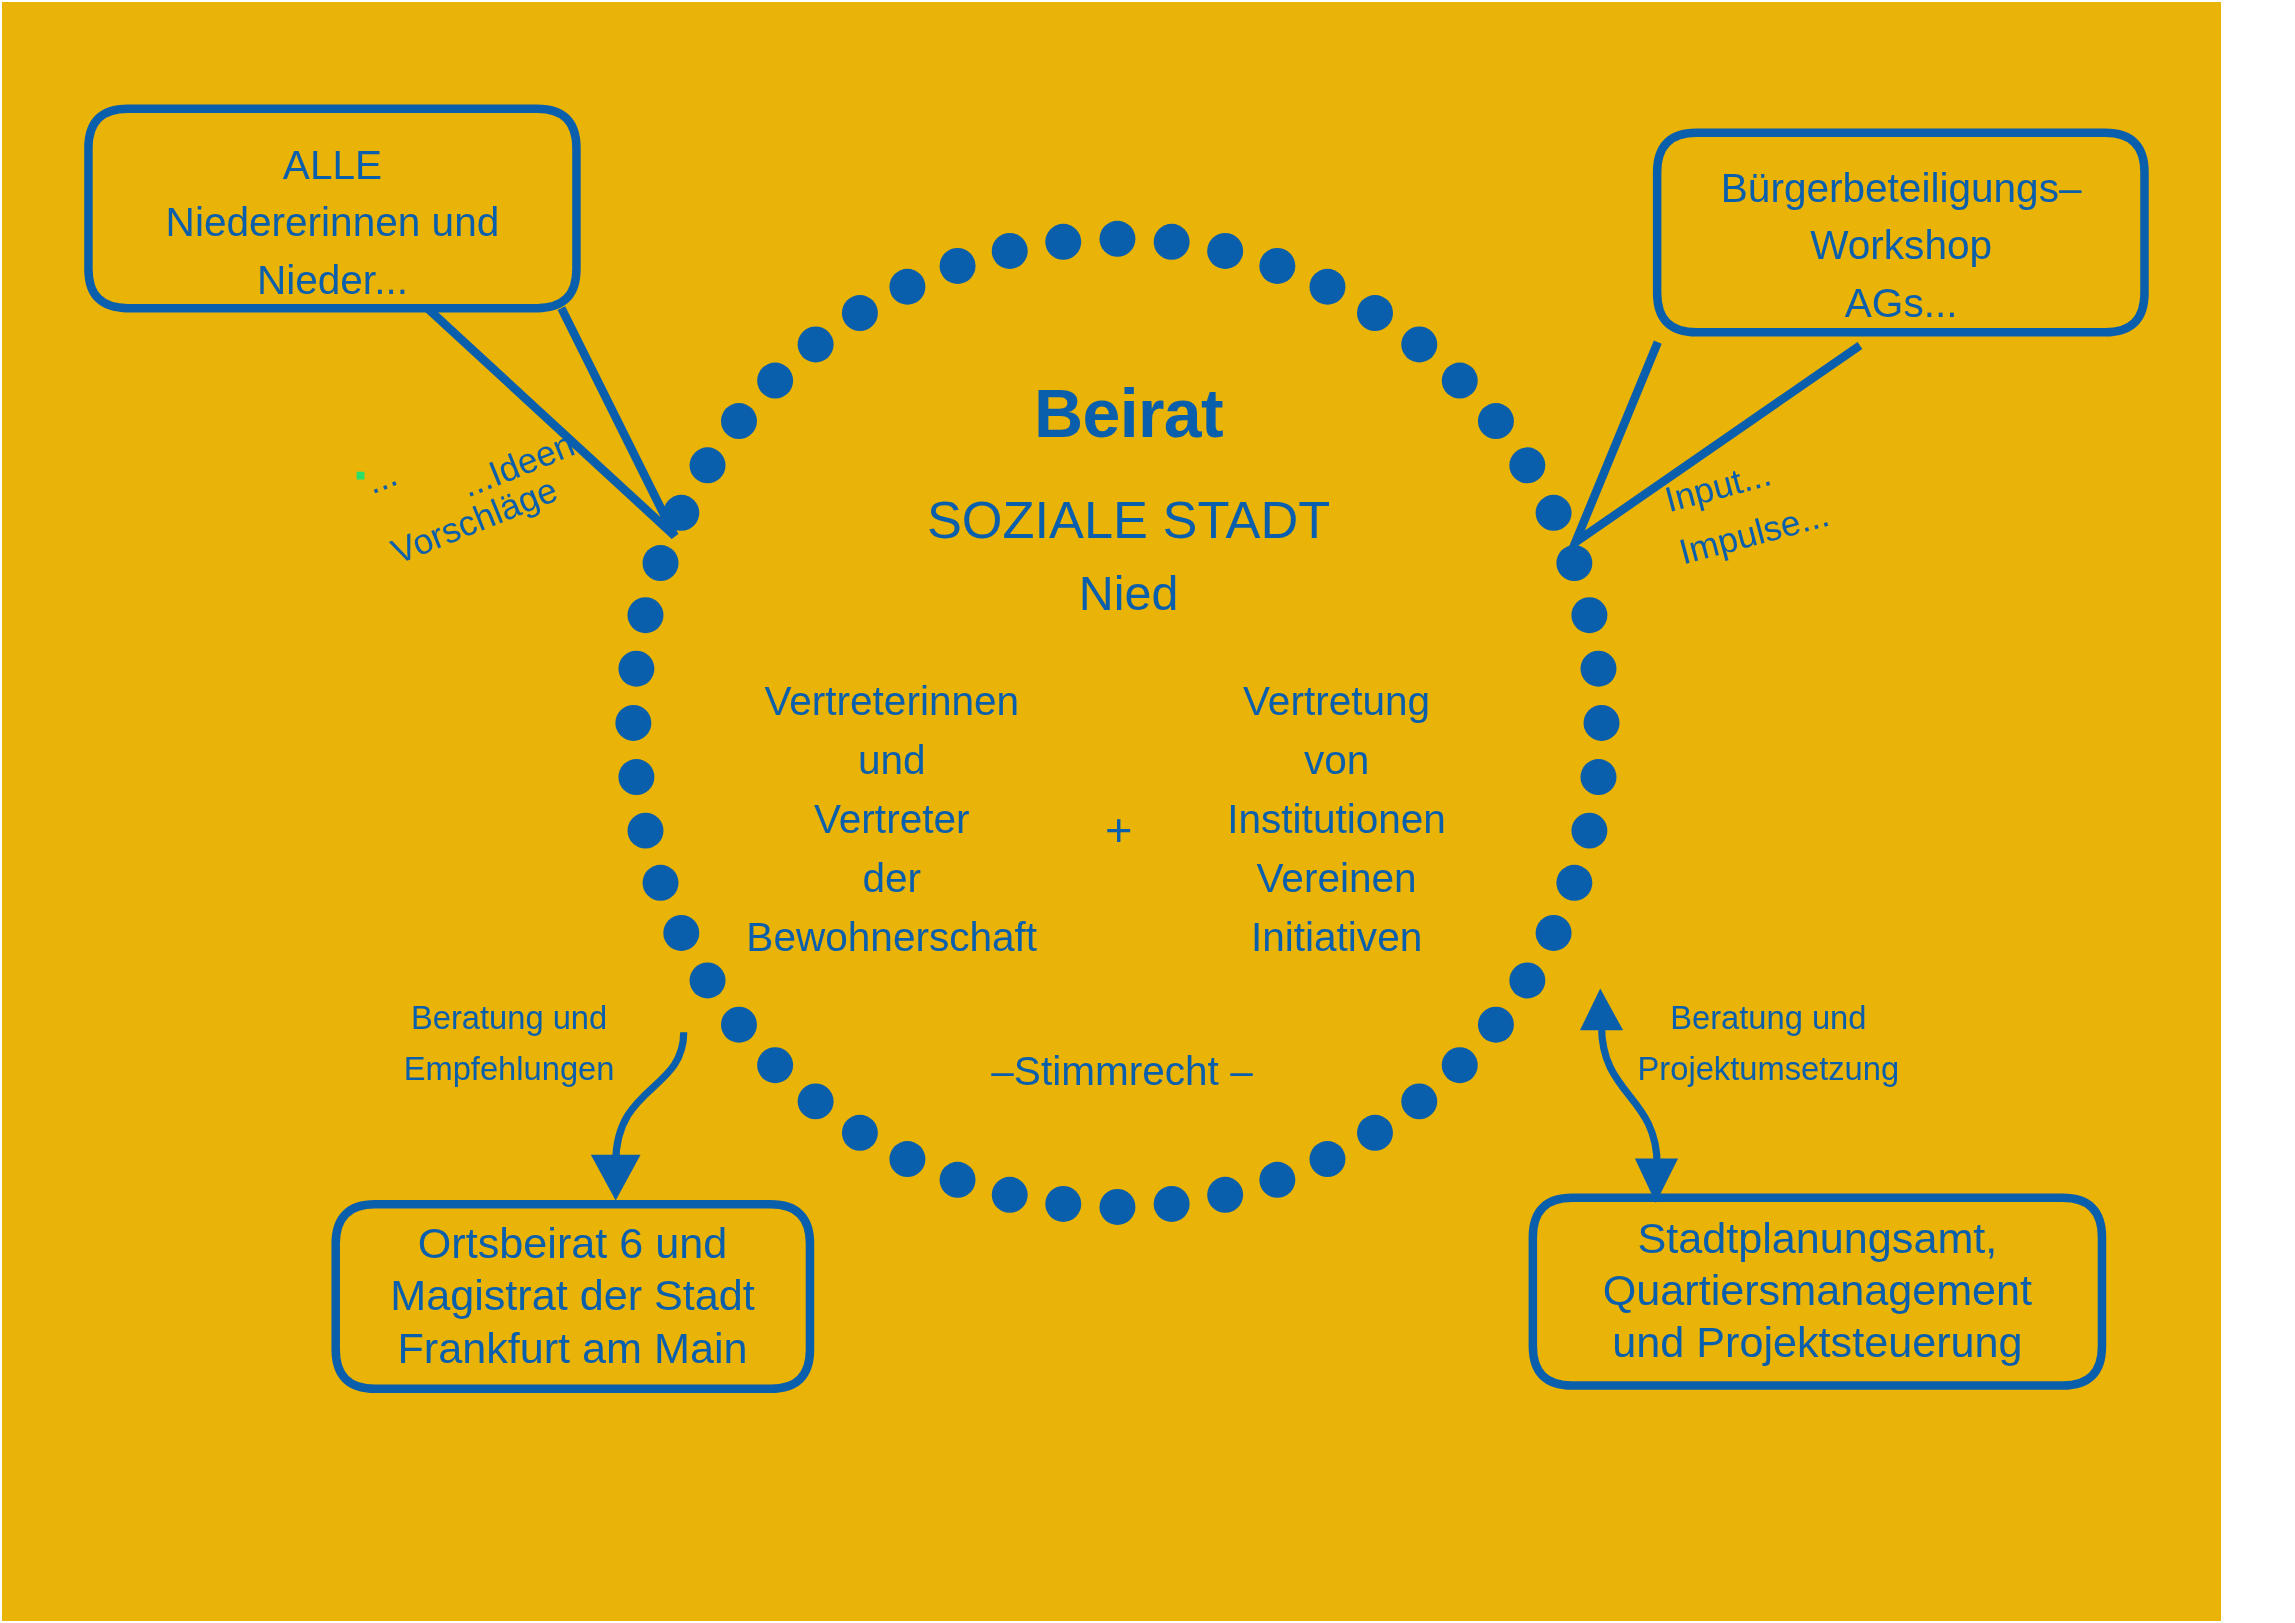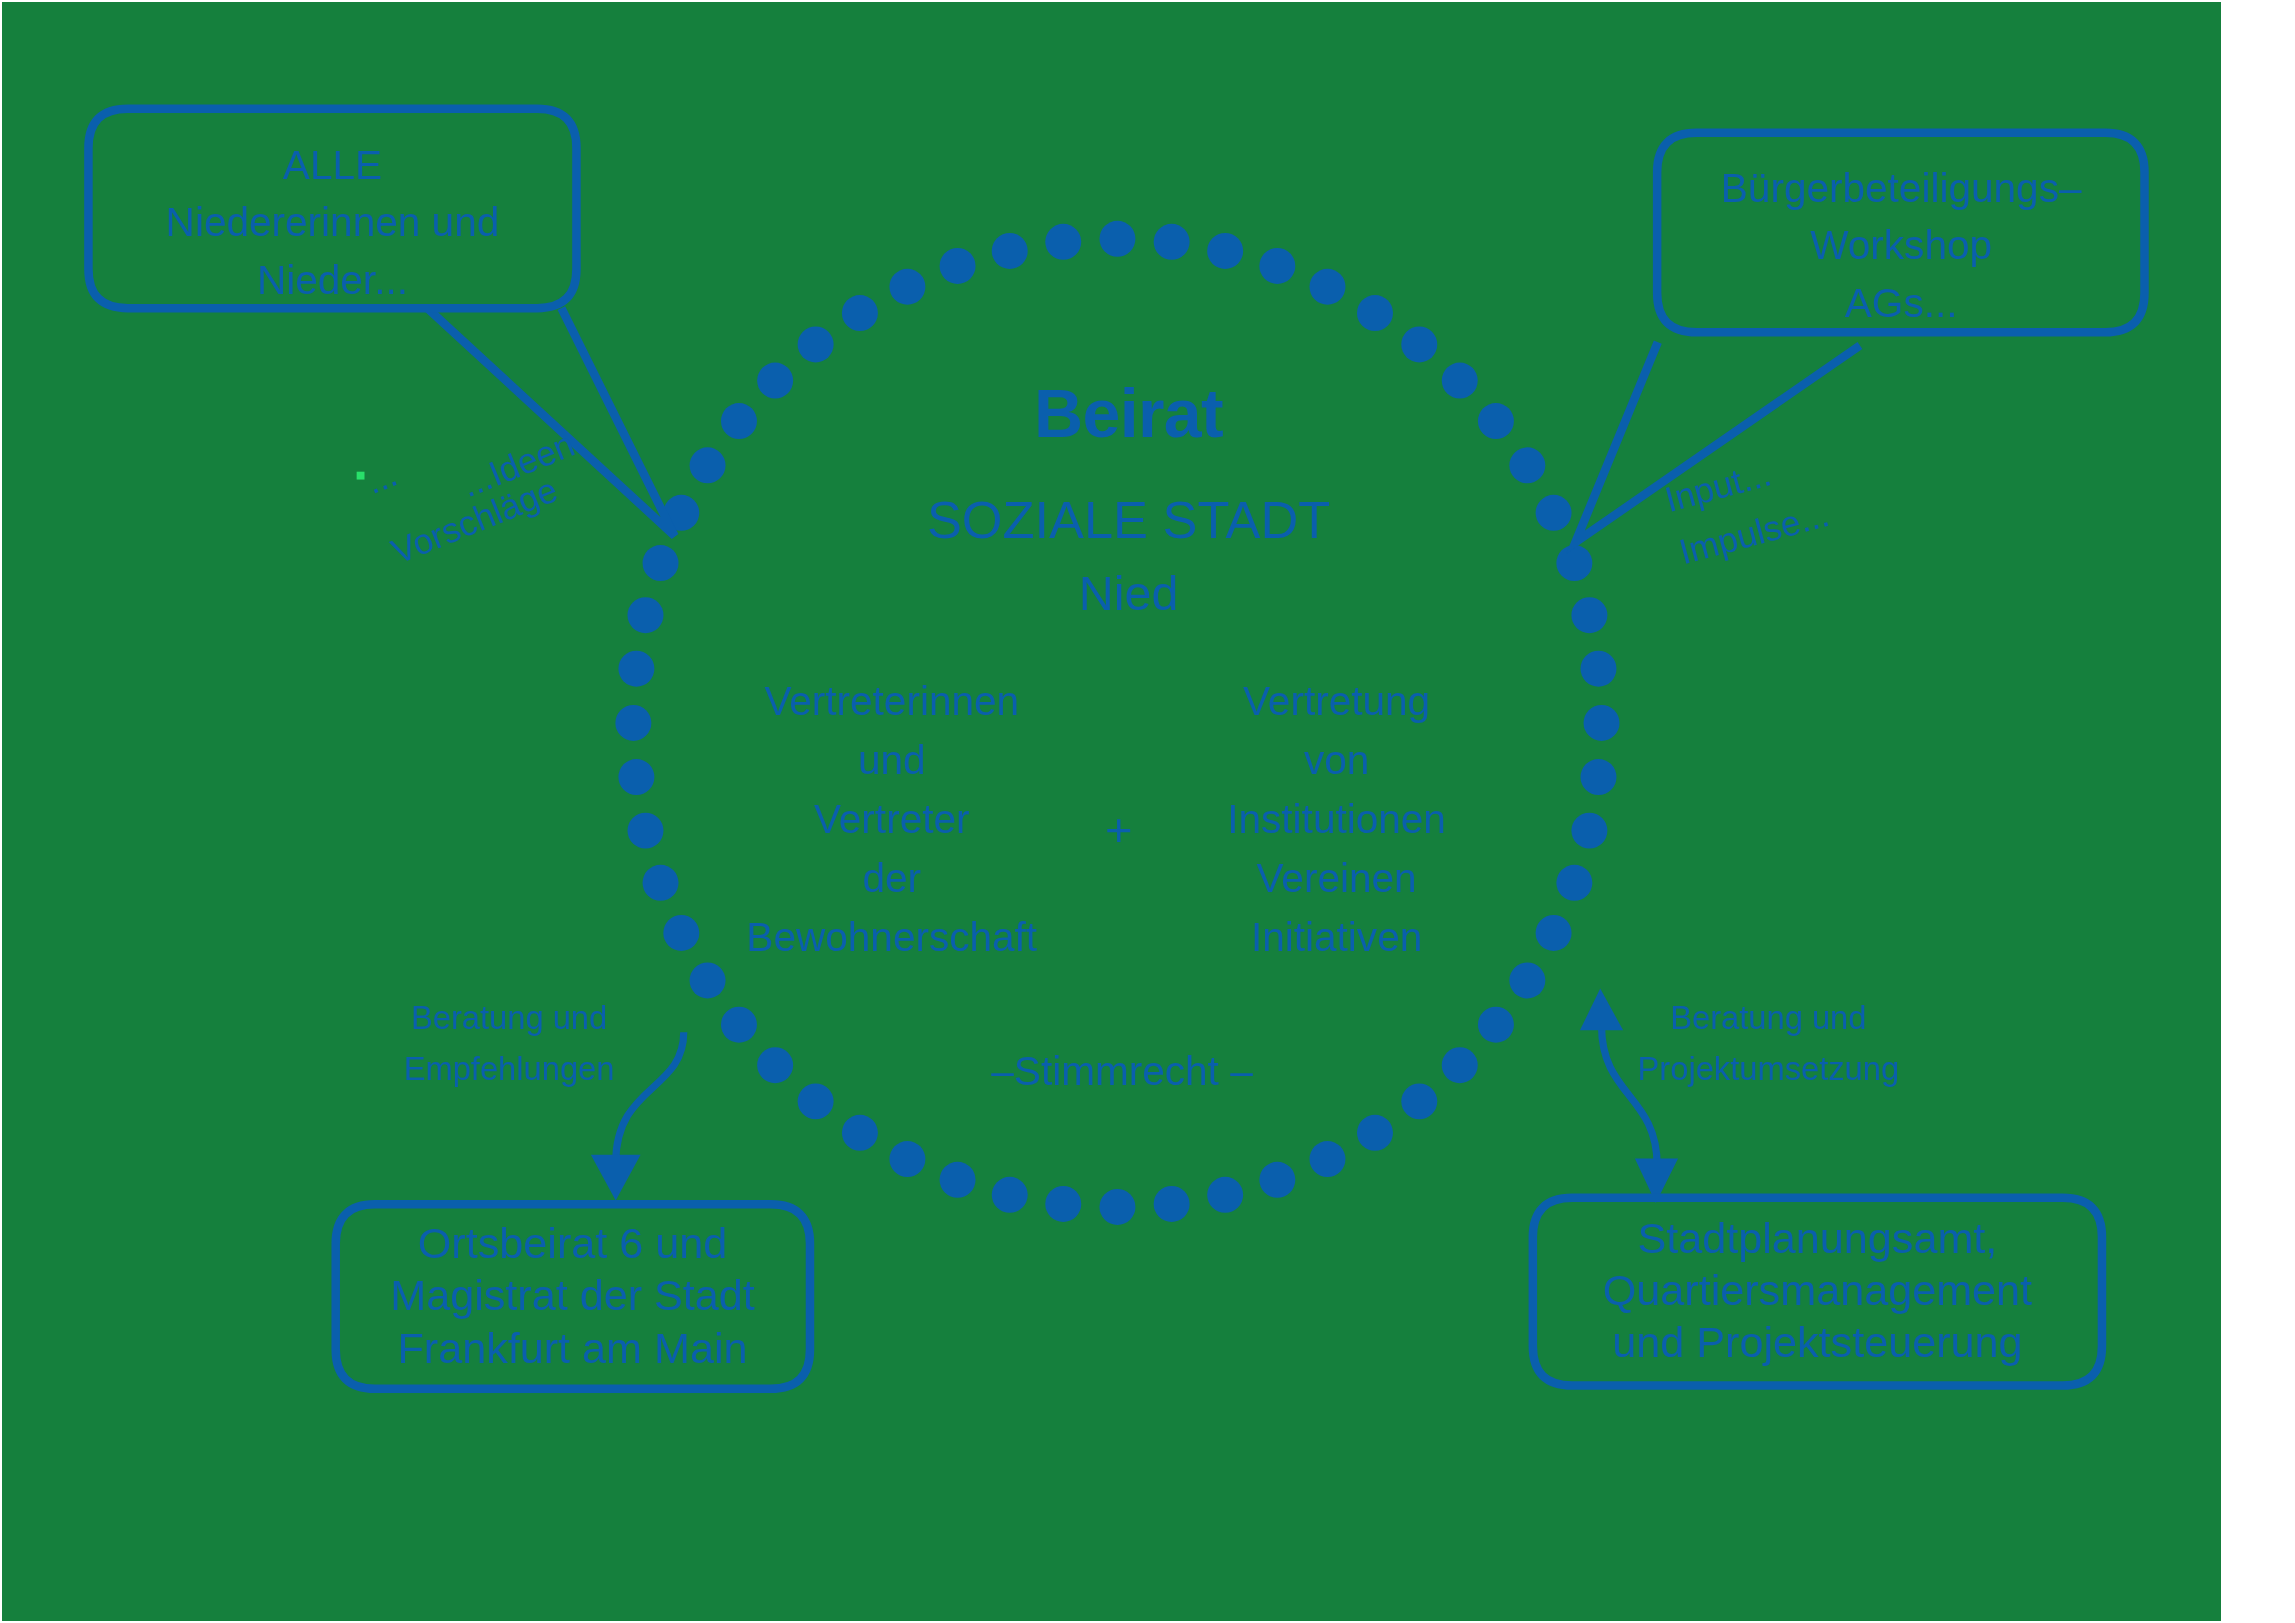"ALLE" #stage { background: #15803d -> #eab308 }
